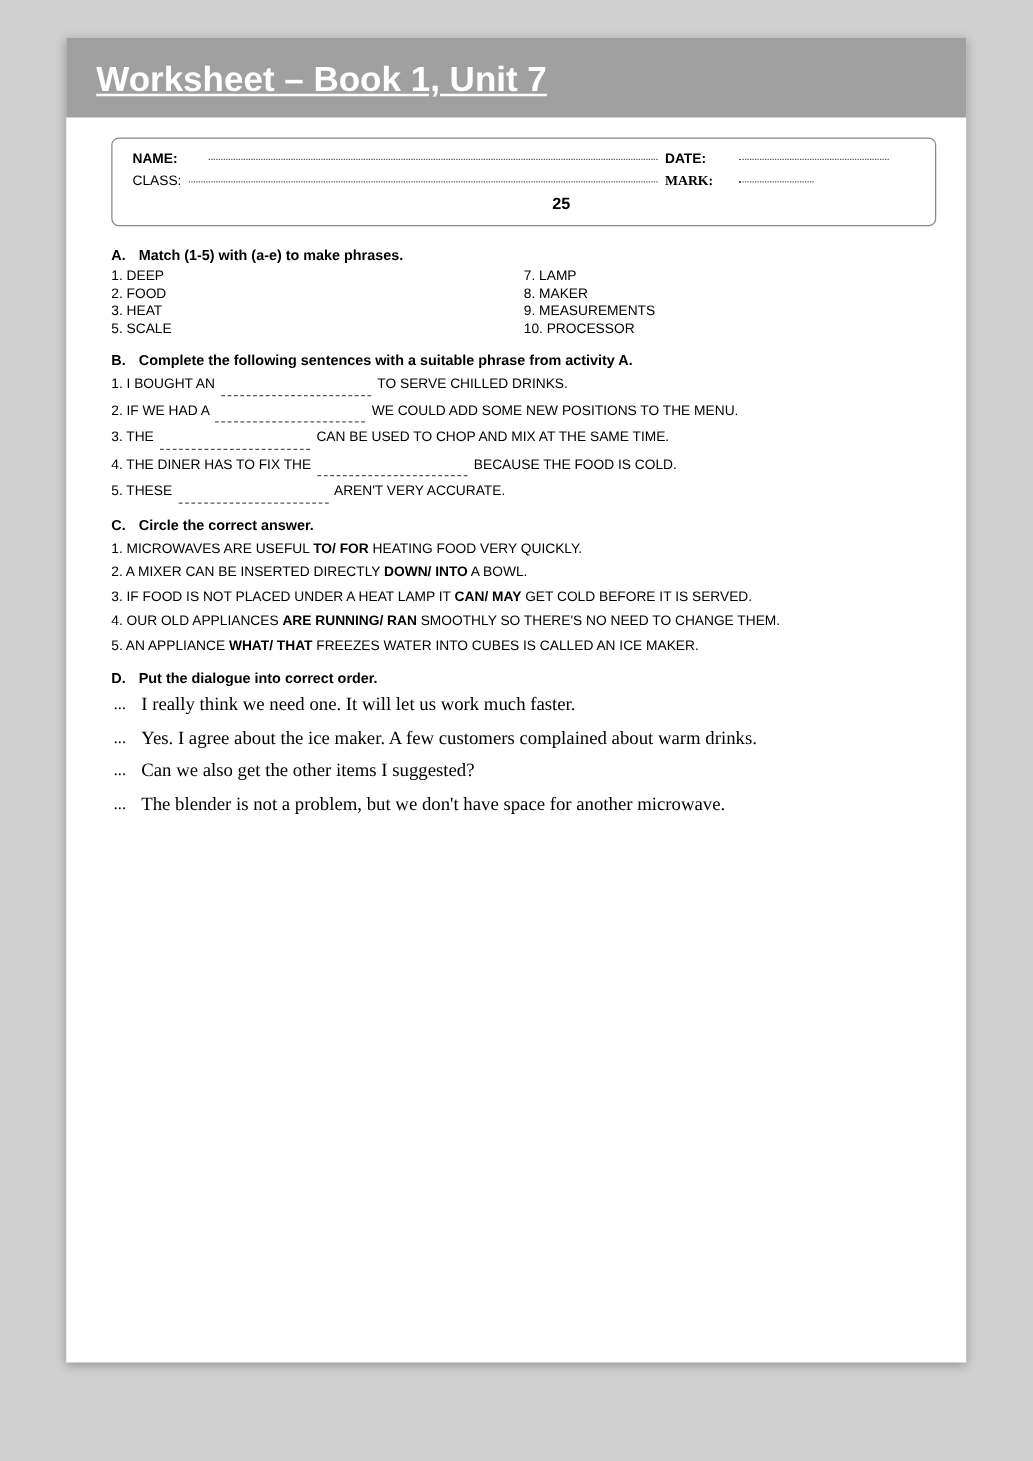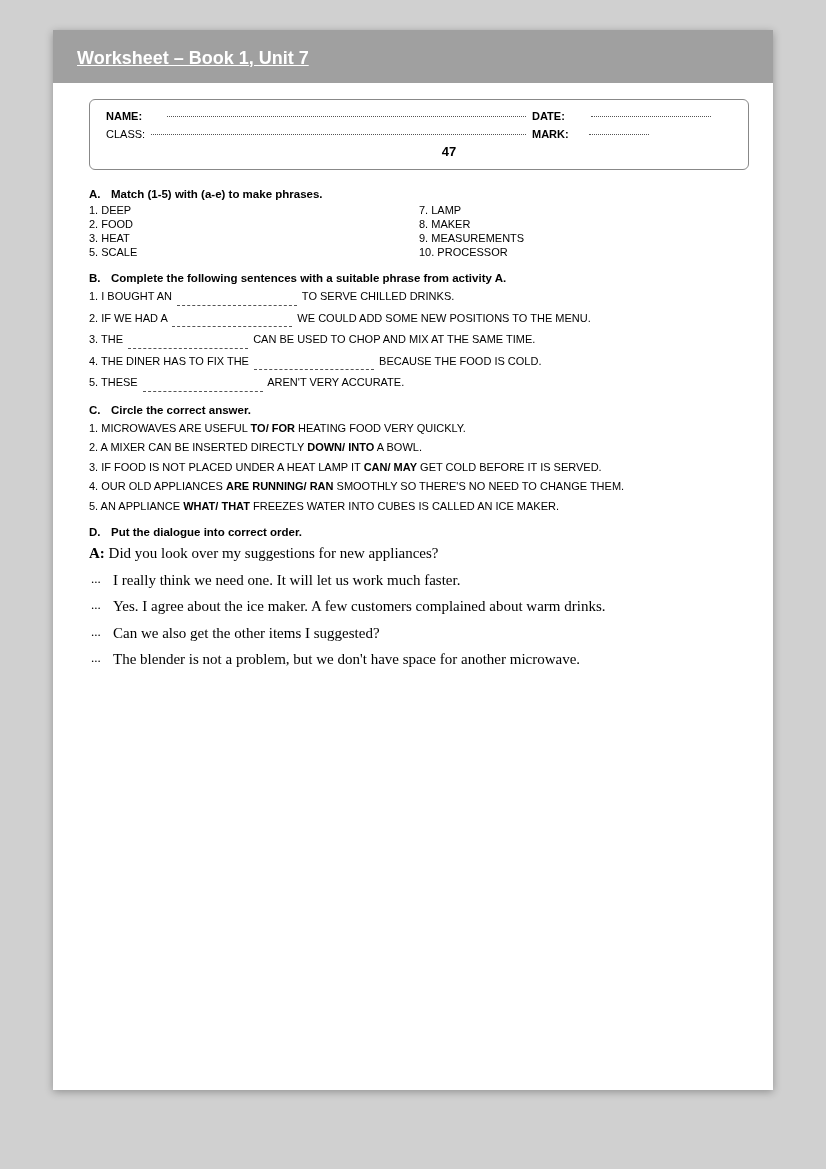"Worksheet – Book 1, Unit" .header-bar h1 { font-size: 18px -> 28px }
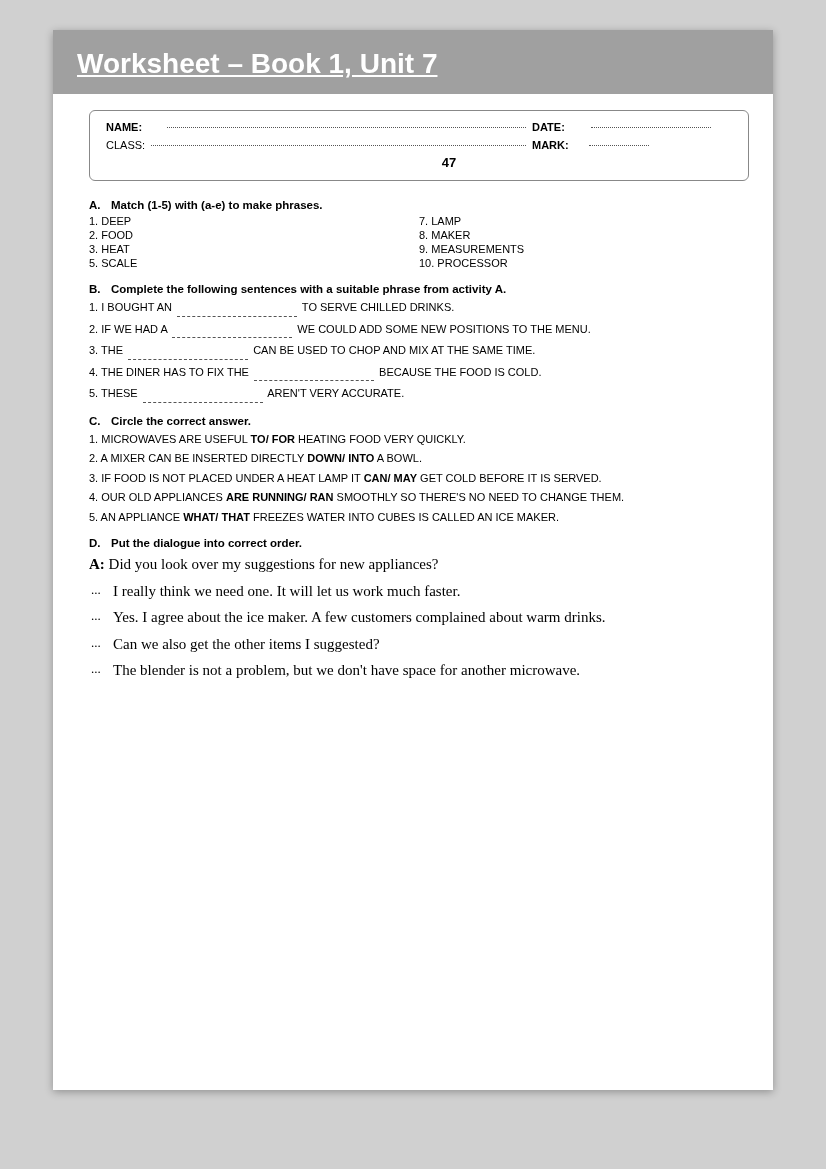"MARK:" .mark-section label { font-family: none -> Liberation Serif, serif }
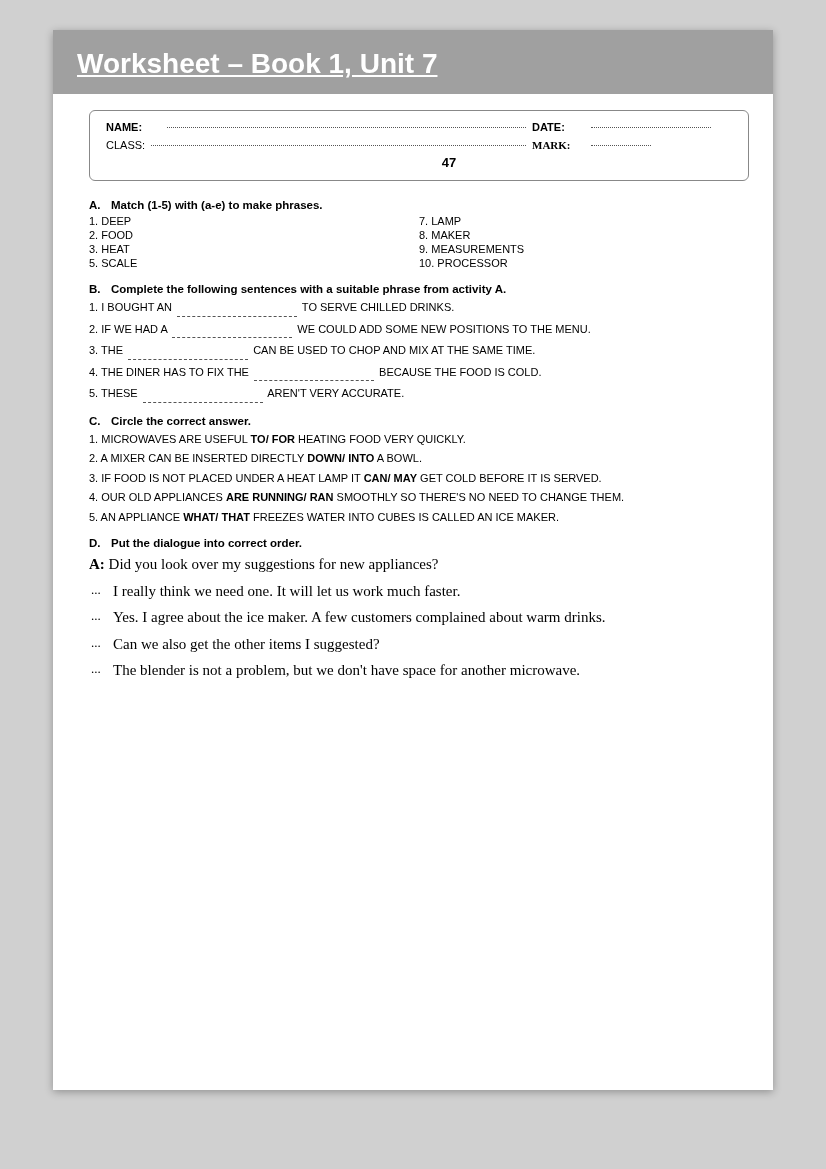"47" div.mark-total { text: 47 -> 25 }
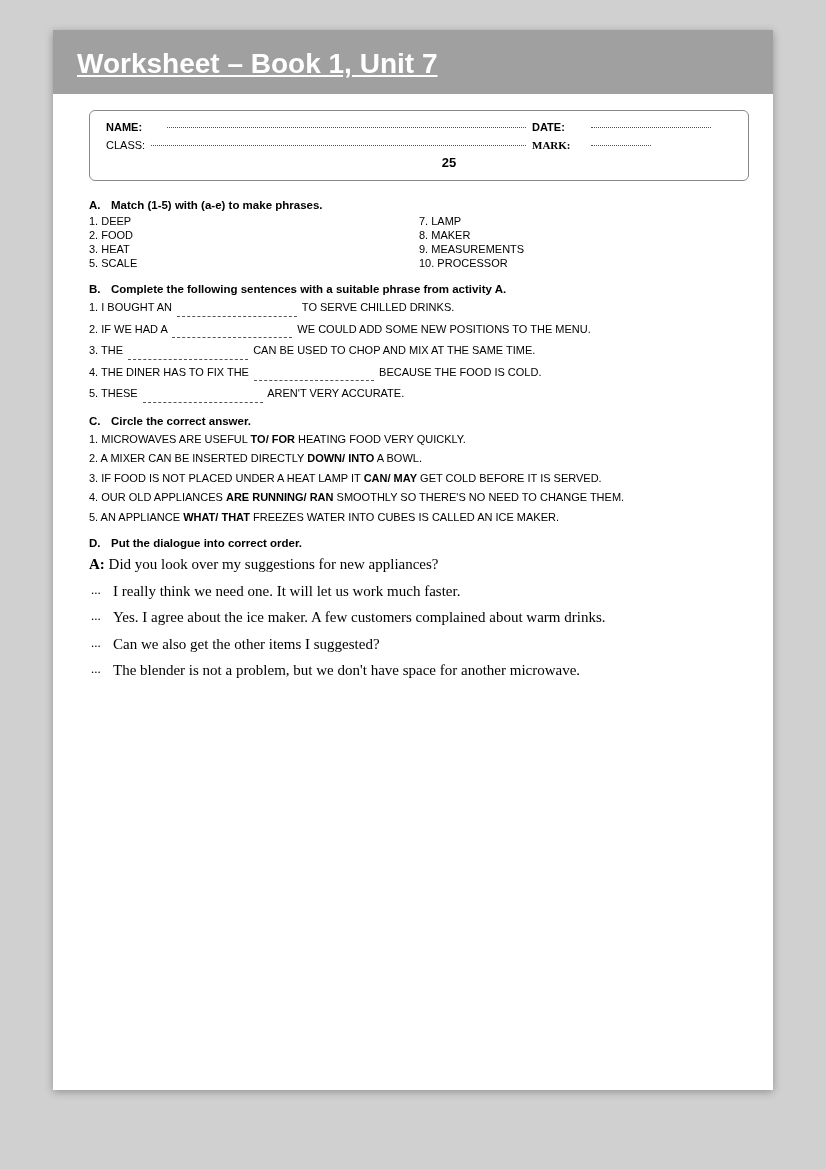"A: Did you look over" div.dialogue-line { html: <div> <strong>A:</strong> Did you look over my suggestions for new appliances? </div> -> none }
